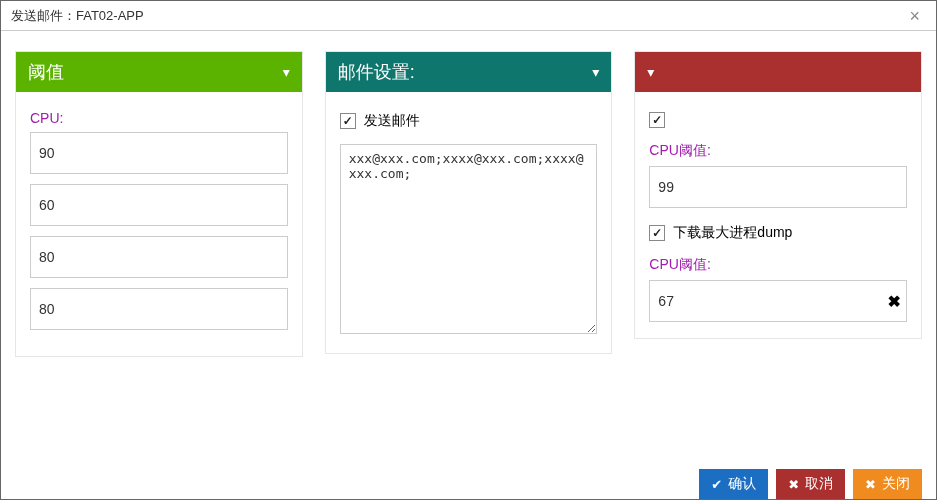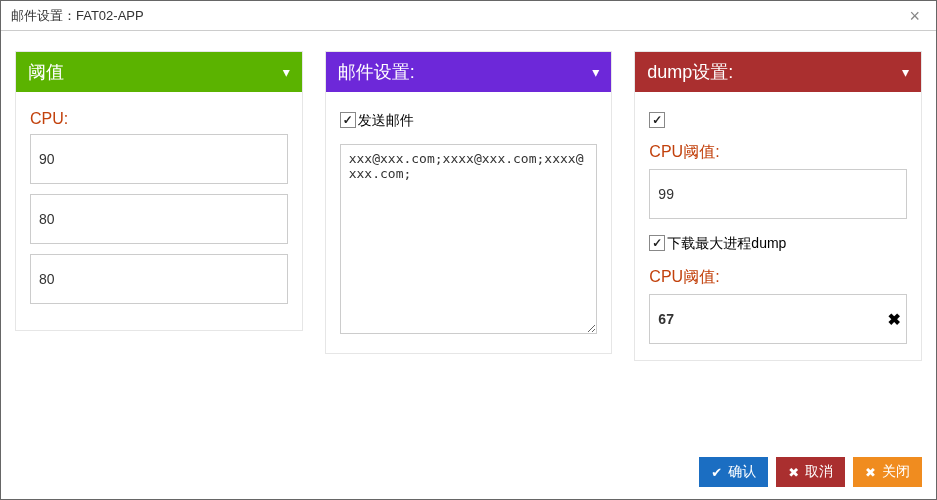"邮件设置：FAT02-APP" span { text: 邮件设置 -> 发送邮件 }
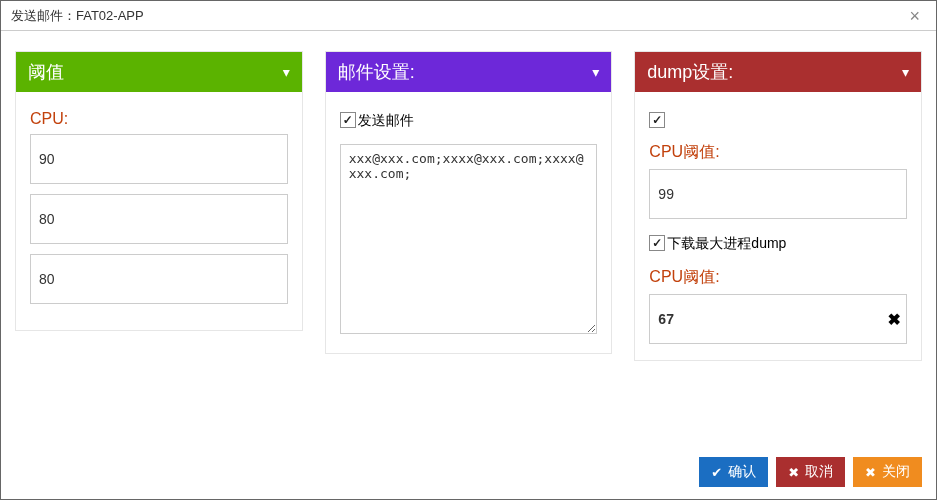"阈值" .content { padding: 20px 14px 12px 14px -> 20px 14px 0 14px }
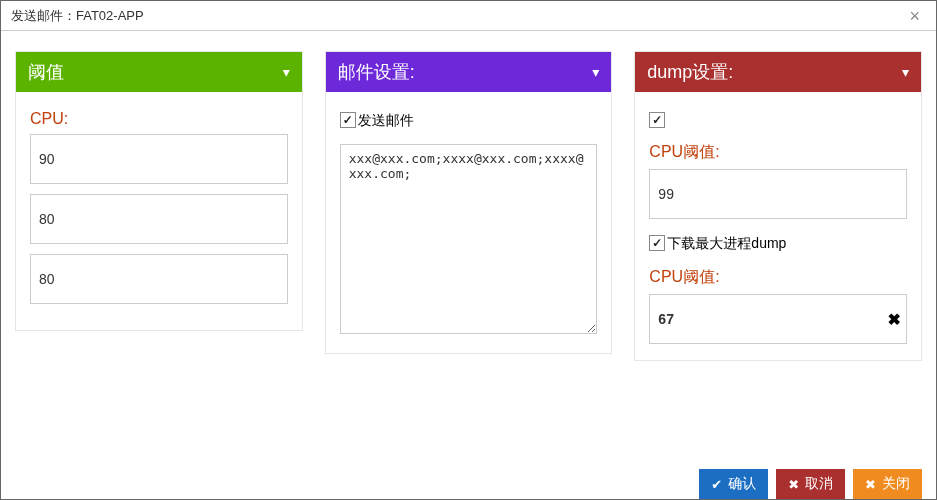"邮件设置:" .panel-header.purple { background: #6d28d9 -> #0f766e }
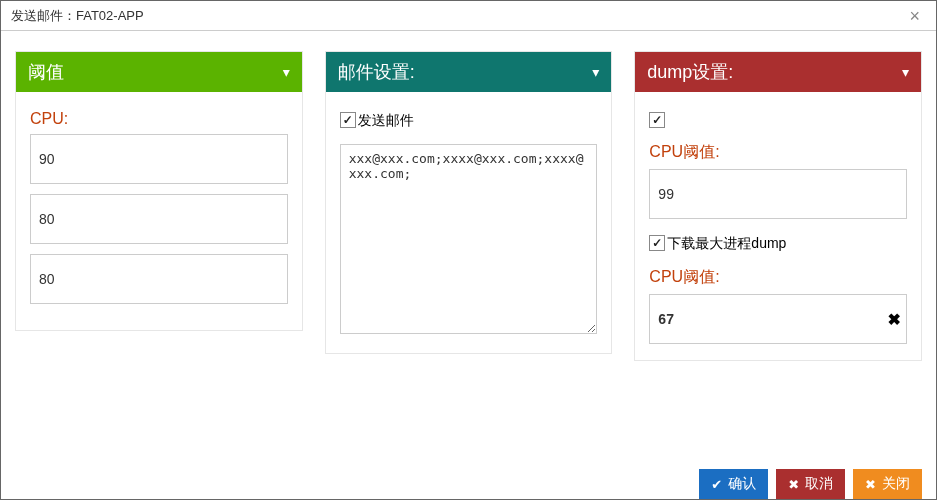"dump设置:" span { html: <span>dump设置:</span> -> none }
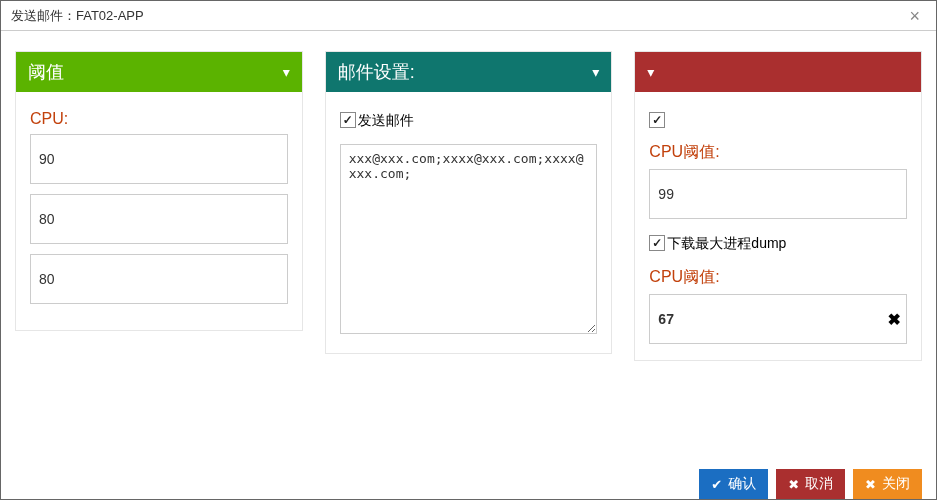"CPU:" .field-label { color: #c2410c -> #a21caf; font-size: 16px -> 14px }
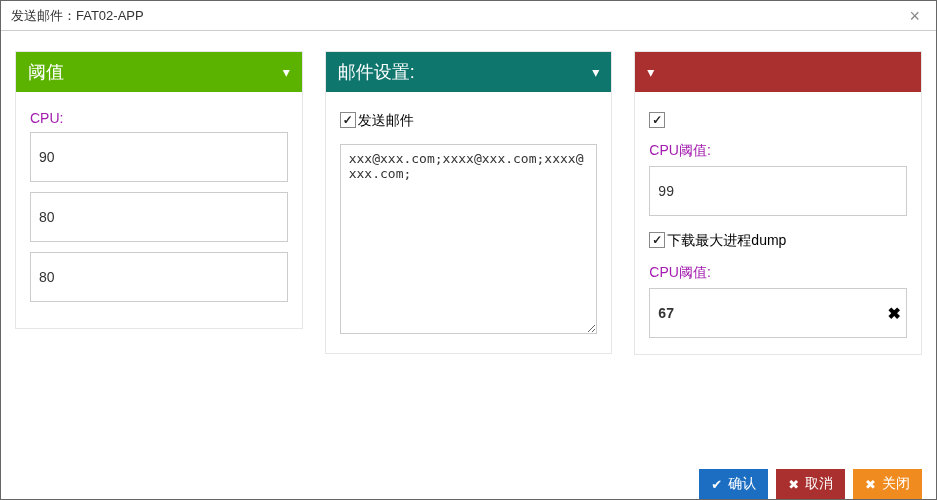"发送邮件" .checkbox-row { align-items: flex-start -> center; gap: 2px -> 8px }
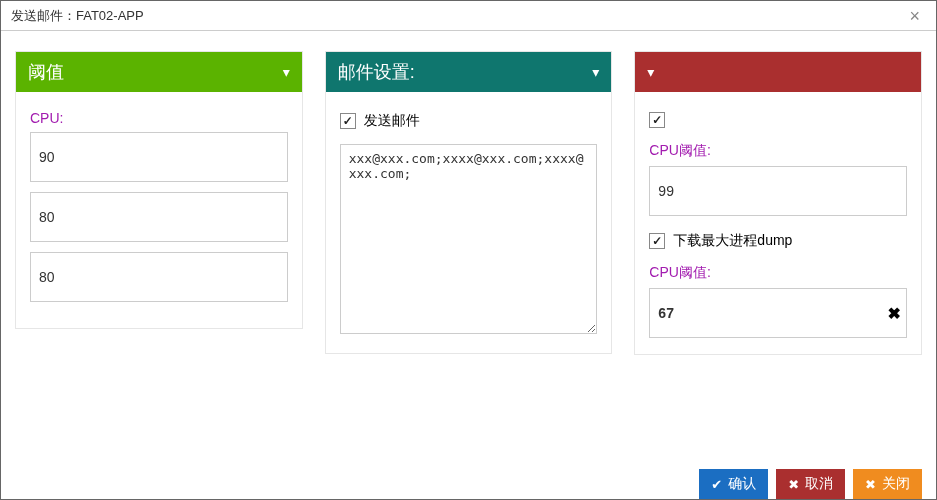"90" .text-input { height: 50px -> 42px }
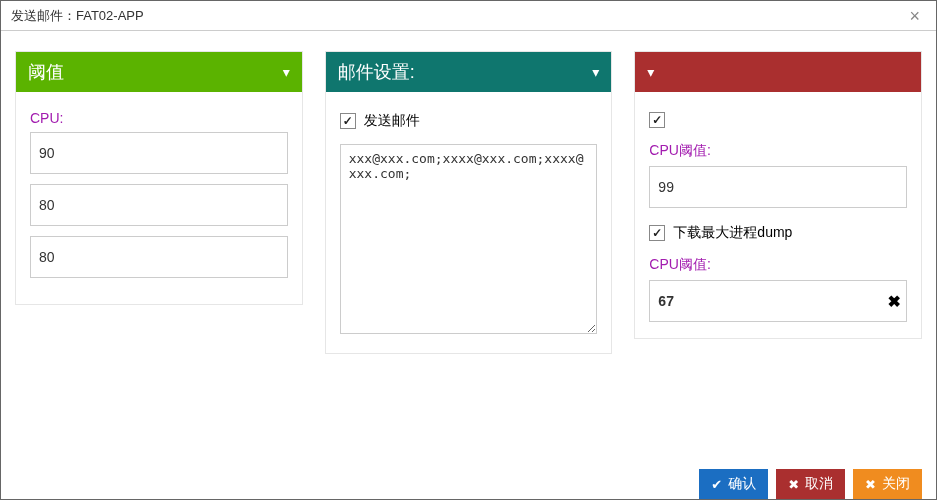"60" input.text-input { html: none -> <input> }
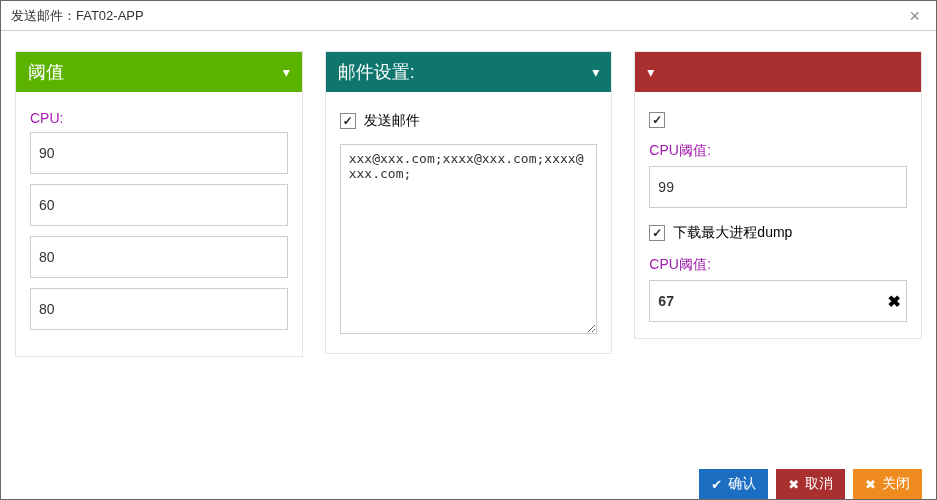"67" input.text-input { font-weight: bold -> none }
